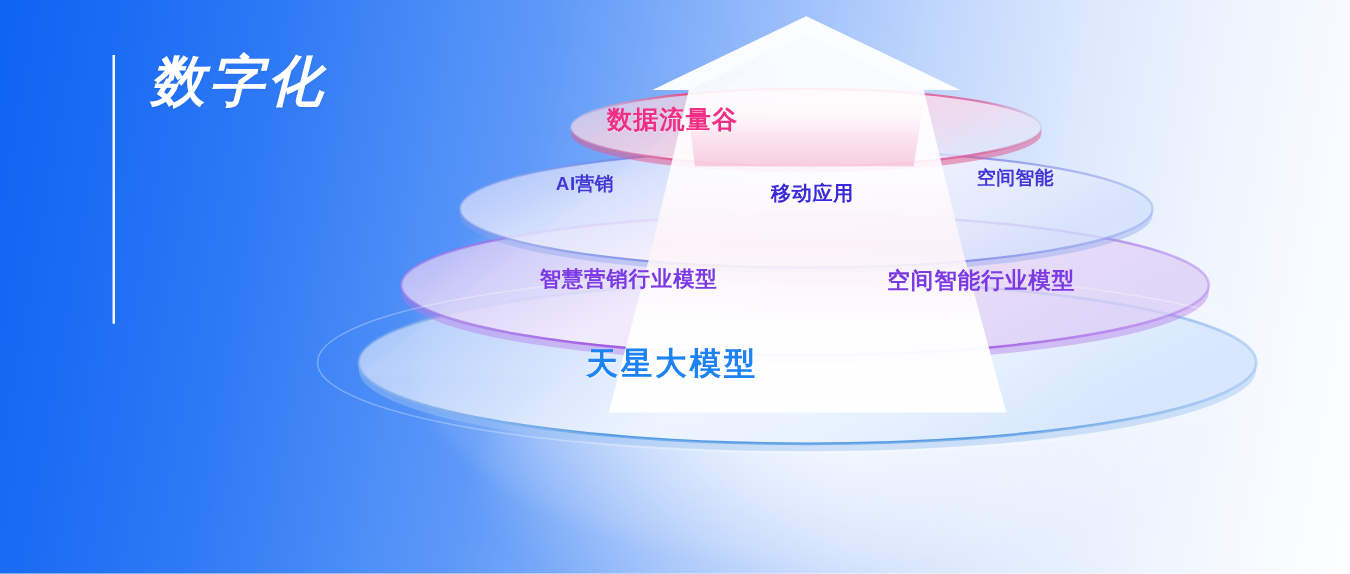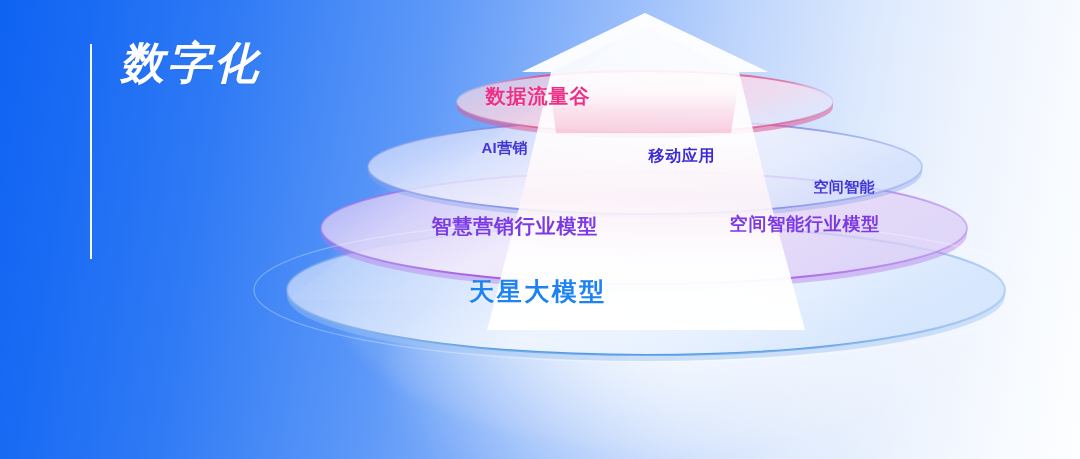"数字化" .headline { font-family: Liberation Mono, monospace -> none }
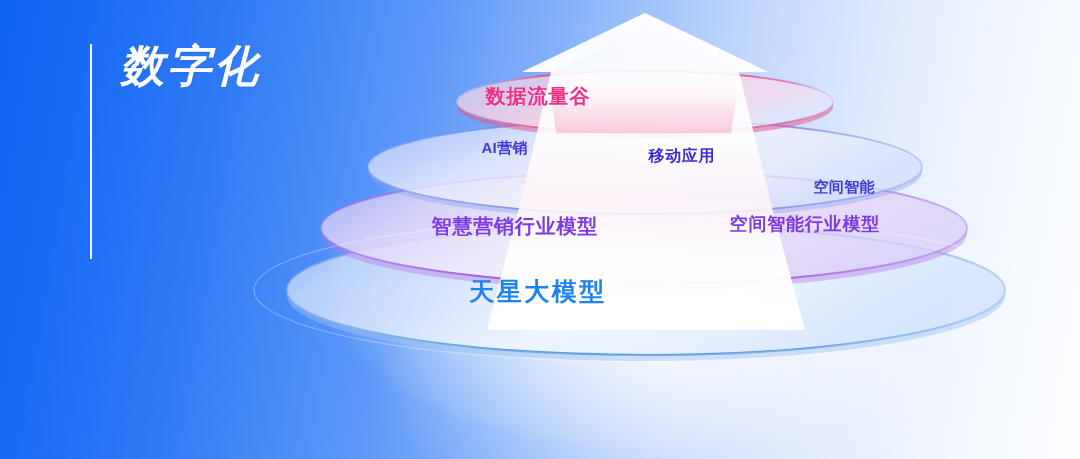"AI营销" .lbl { text-align: right -> center }
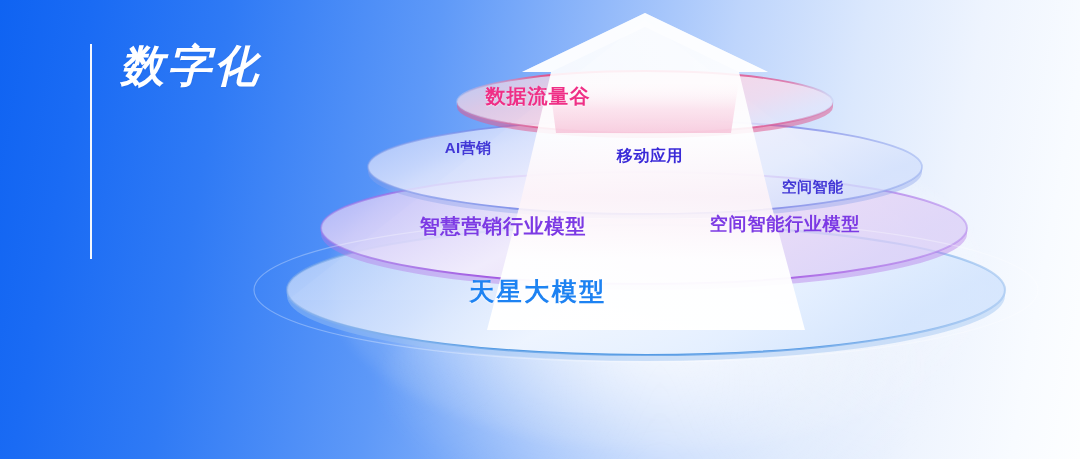"空间智能" .lbl-l2-right { margin-top: 44px -> none }
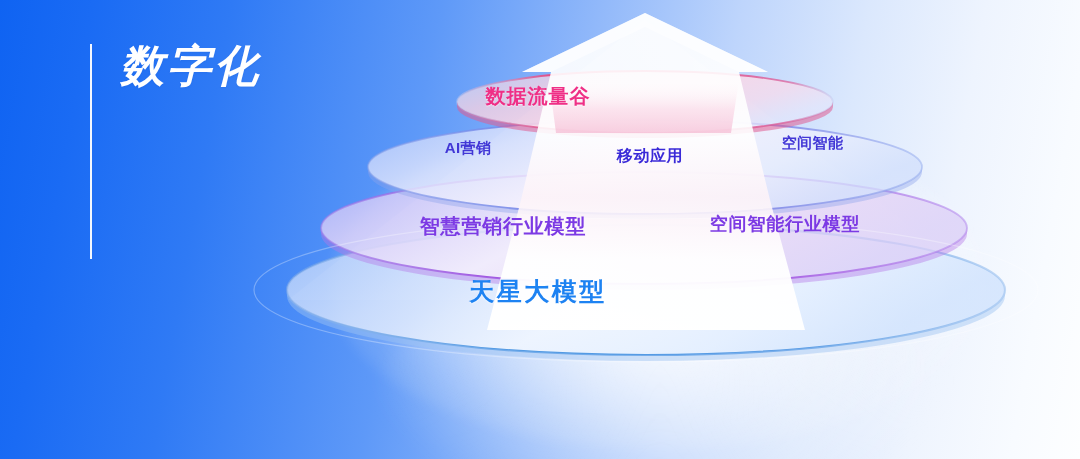"智慧营销行业模型" .lbl-l3-left { font-size: 20px -> 17px }
